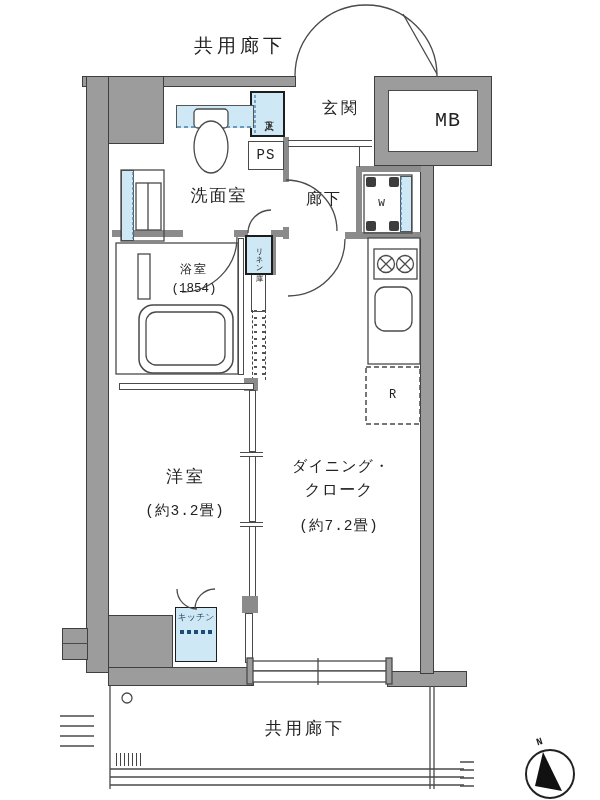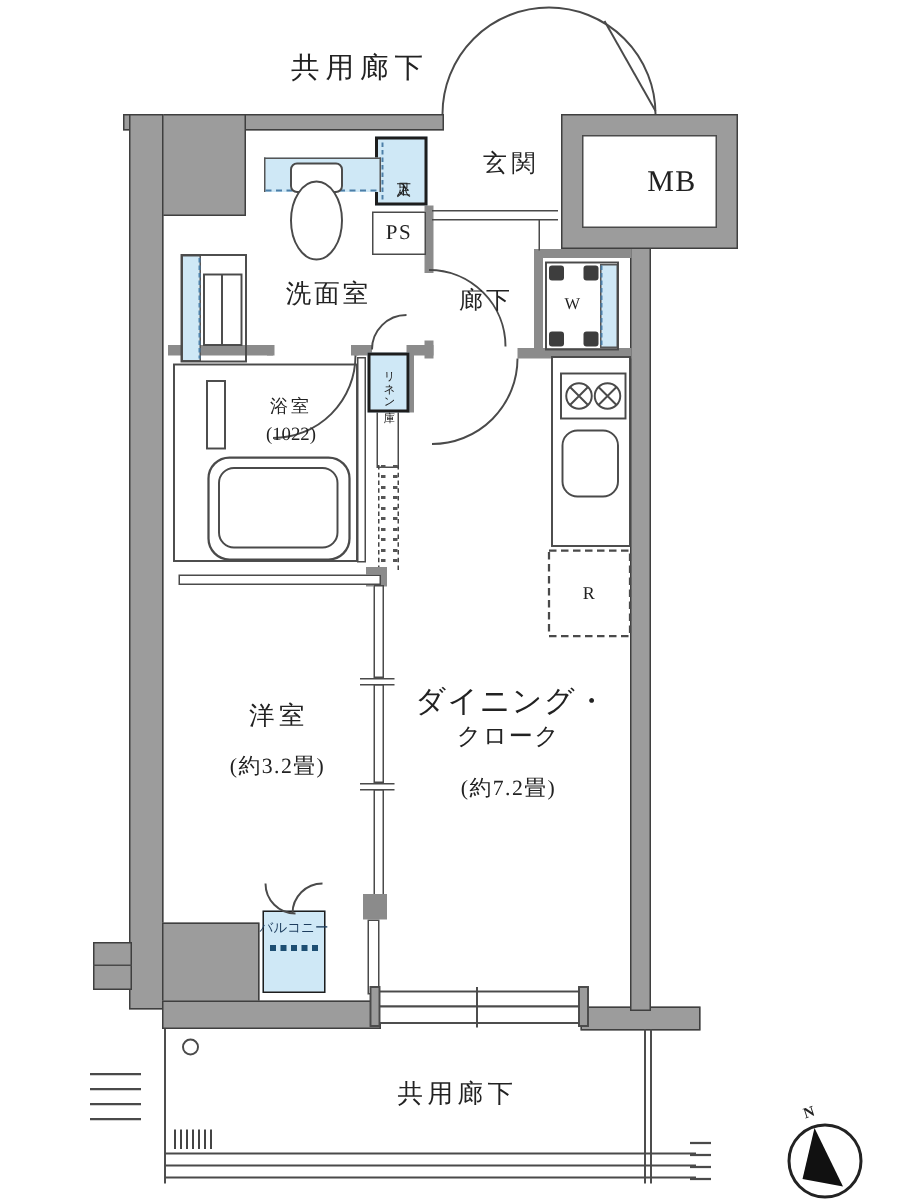"共用廊下" .plan { font-family: Liberation Serif, serif -> Liberation Mono, monospace }
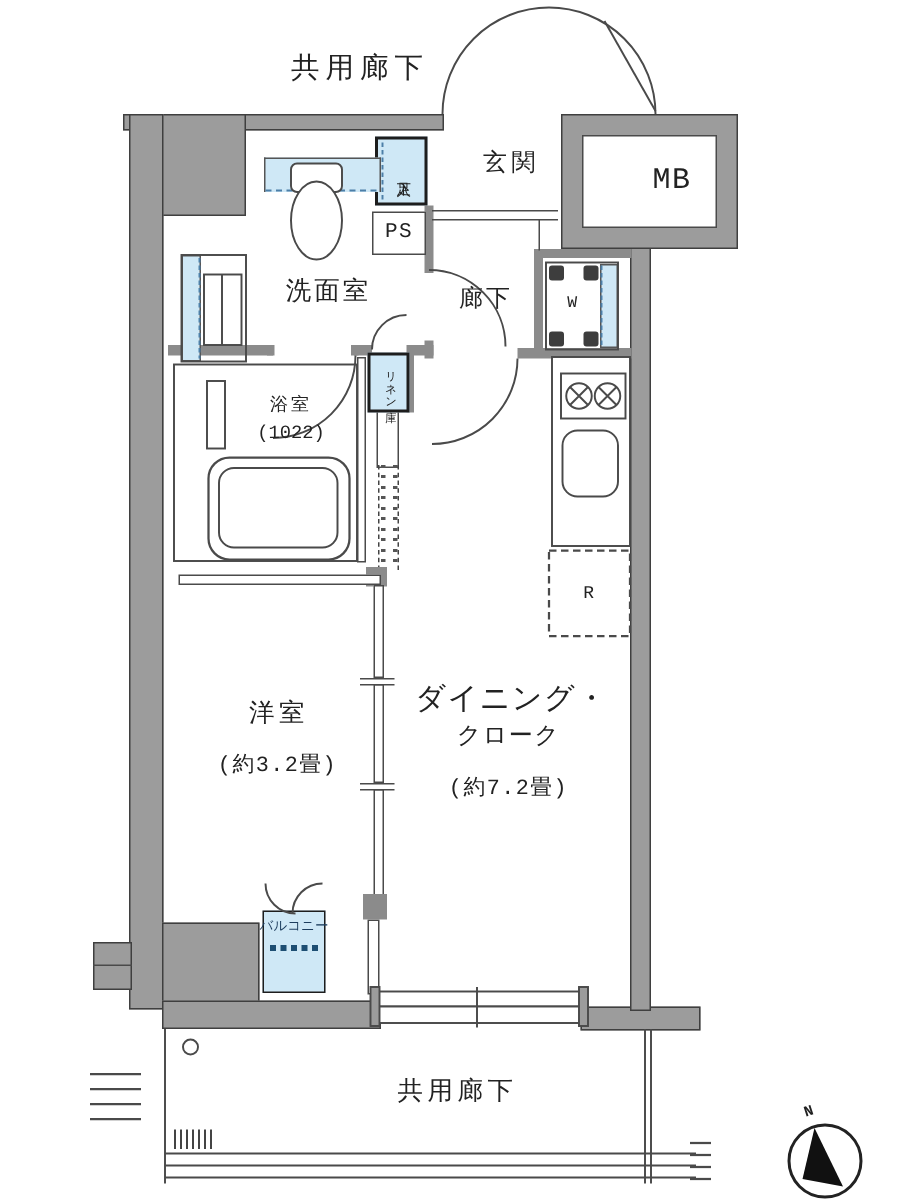"(1022)" div.lbl { text: 1022 -> 1854 }
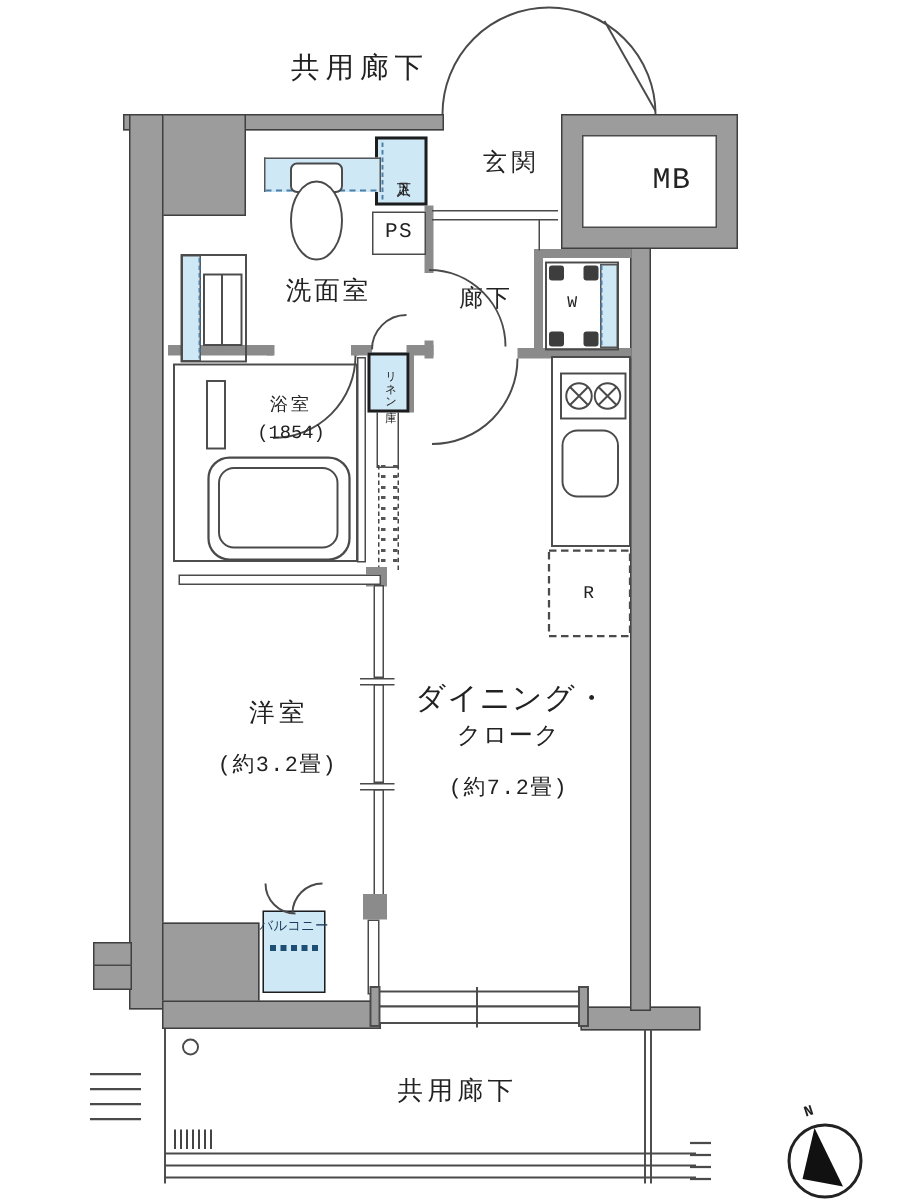"ダイニング・" div.lbl { font-size: 20px -> 15px }
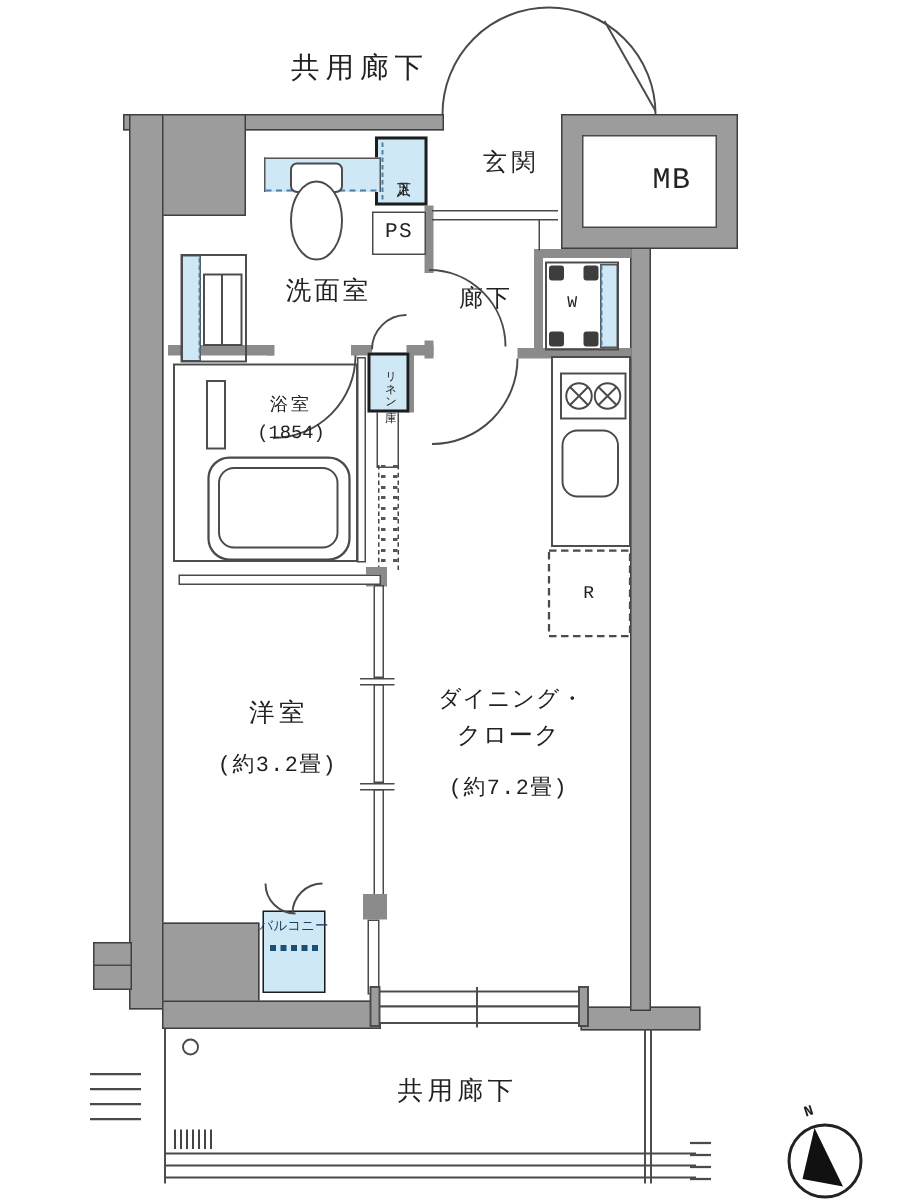"バルコニー" div.lbl { text: バルコニー -> キッチン }
